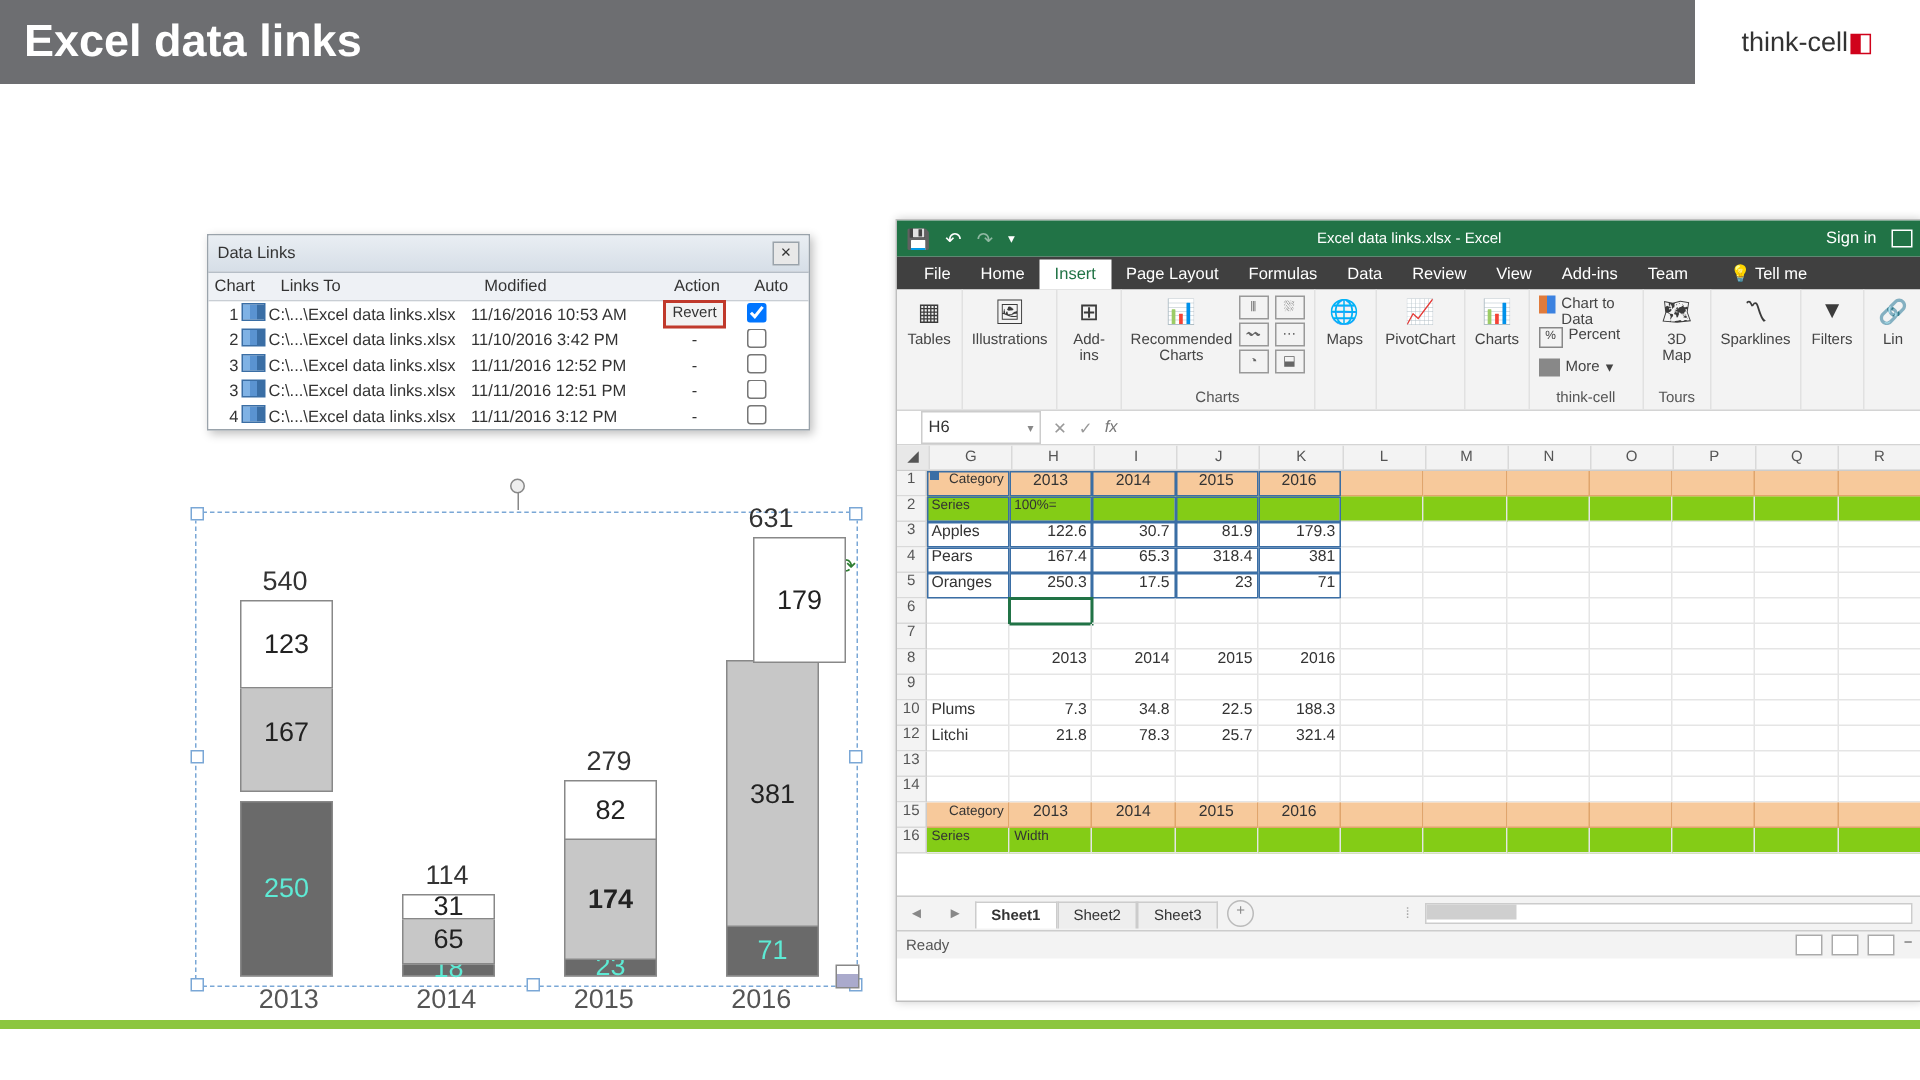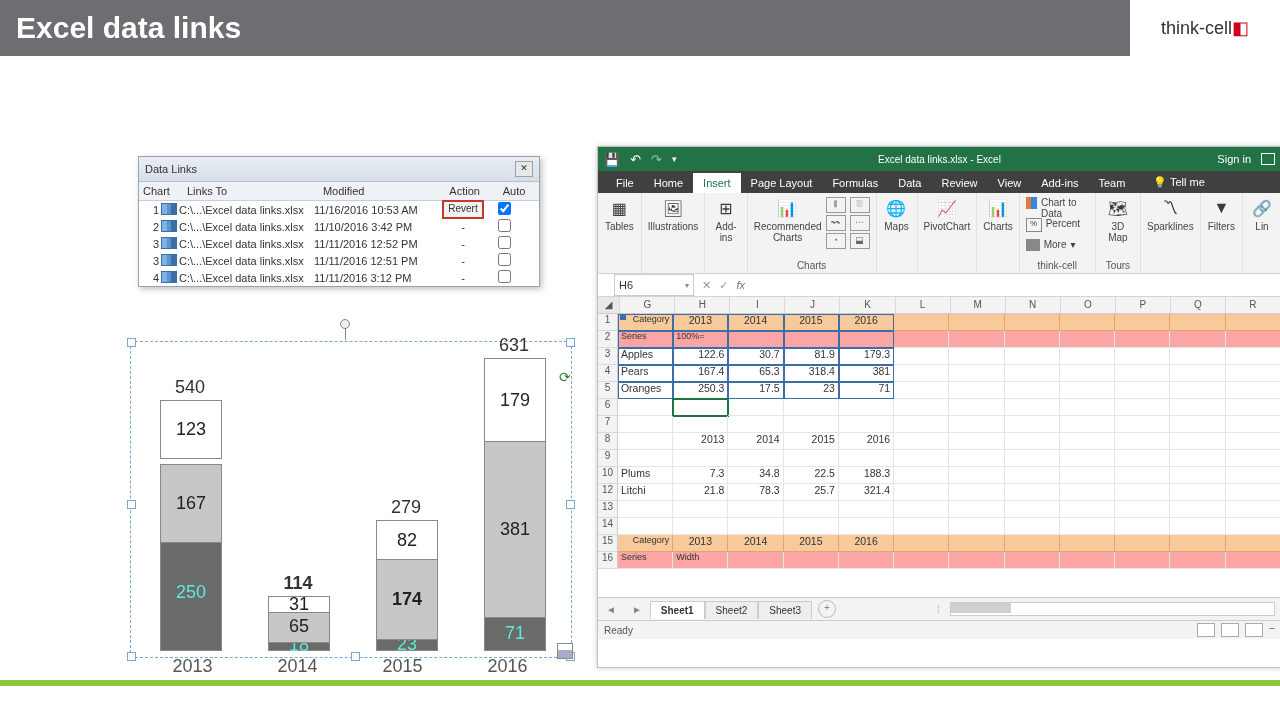"Series" .subhead .cell { background: #fca5a5 -> #84cc16 }
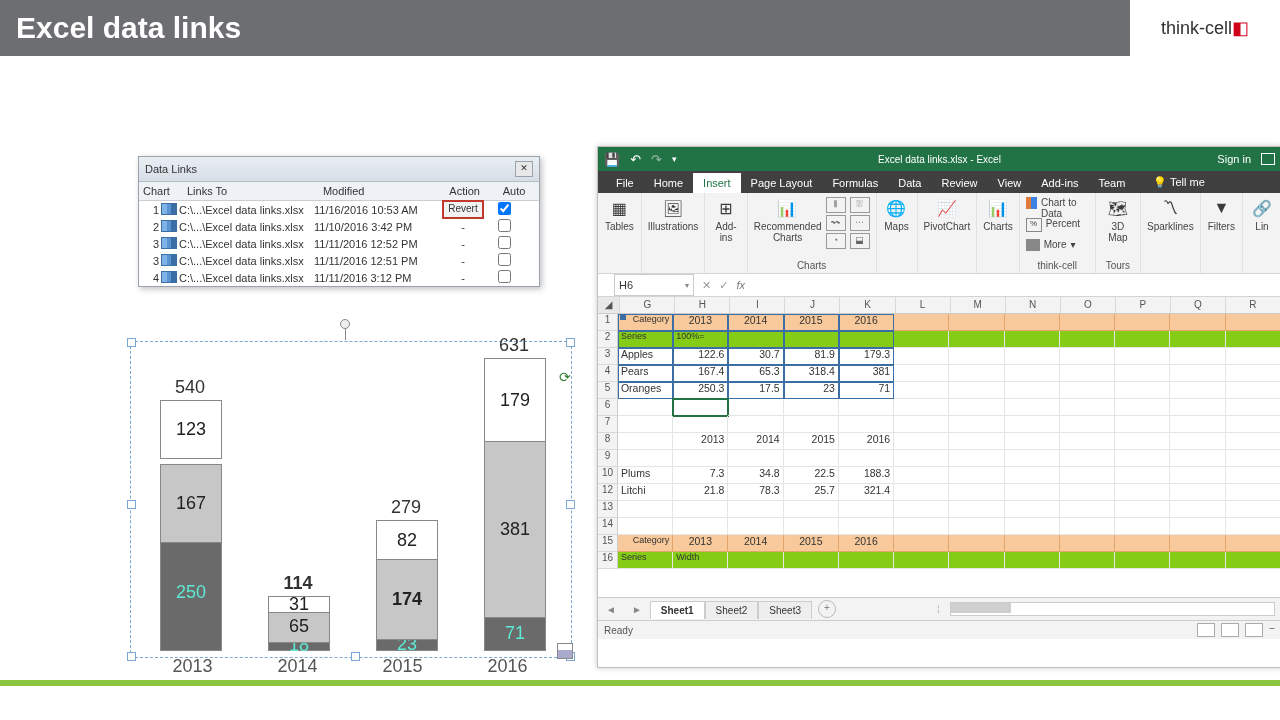"179" div.seg { left: 344px -> 362px }
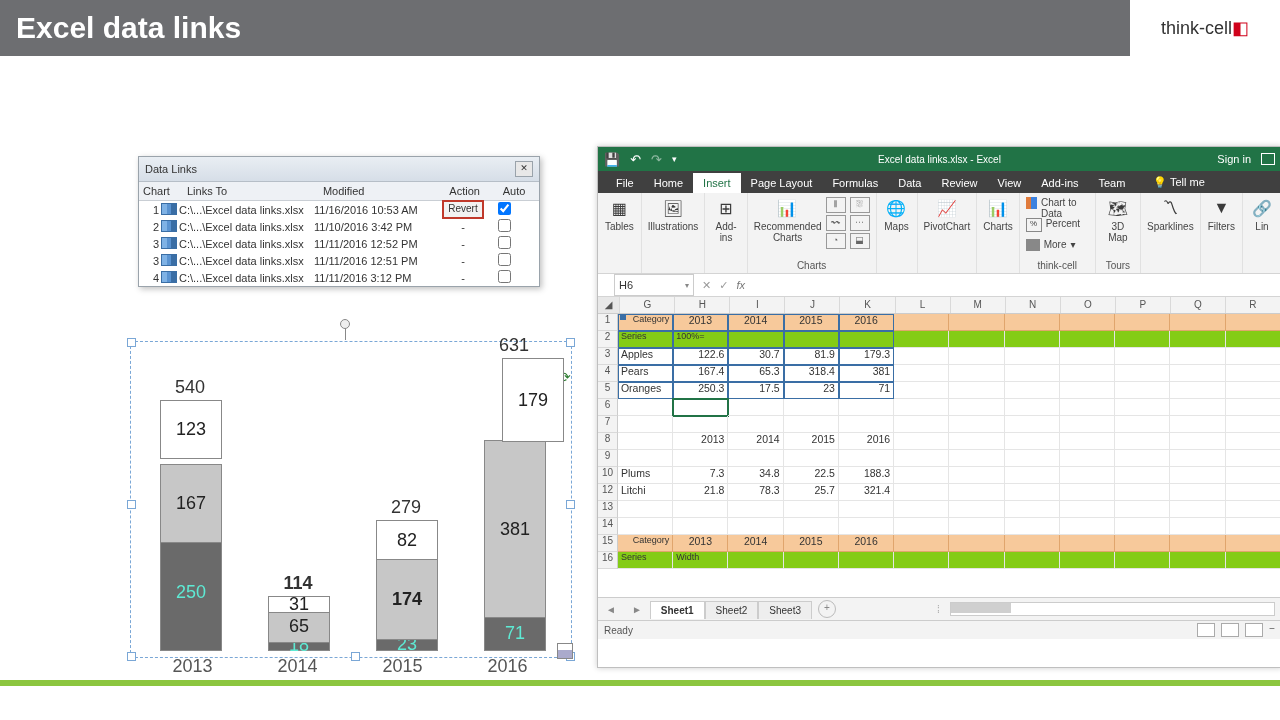"167" div.seg { bottom: 108px -> 123px }
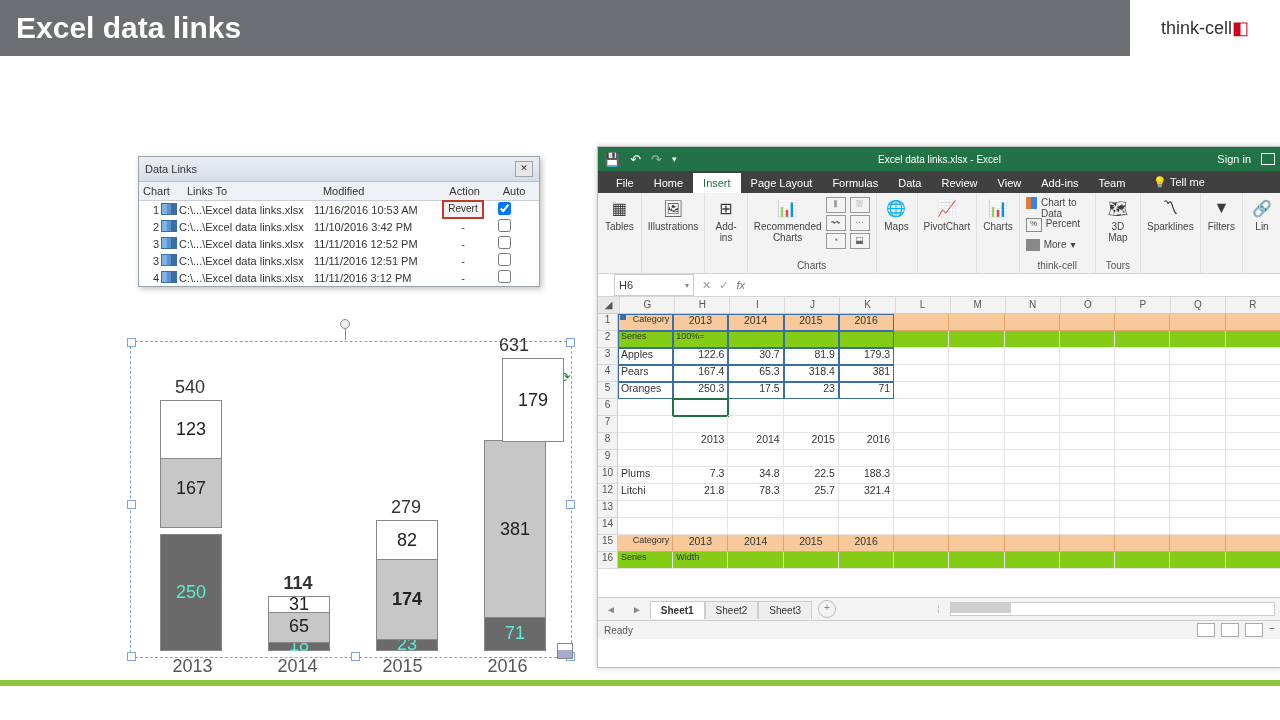"114" div.top-lbl { font-weight: bold -> none }
